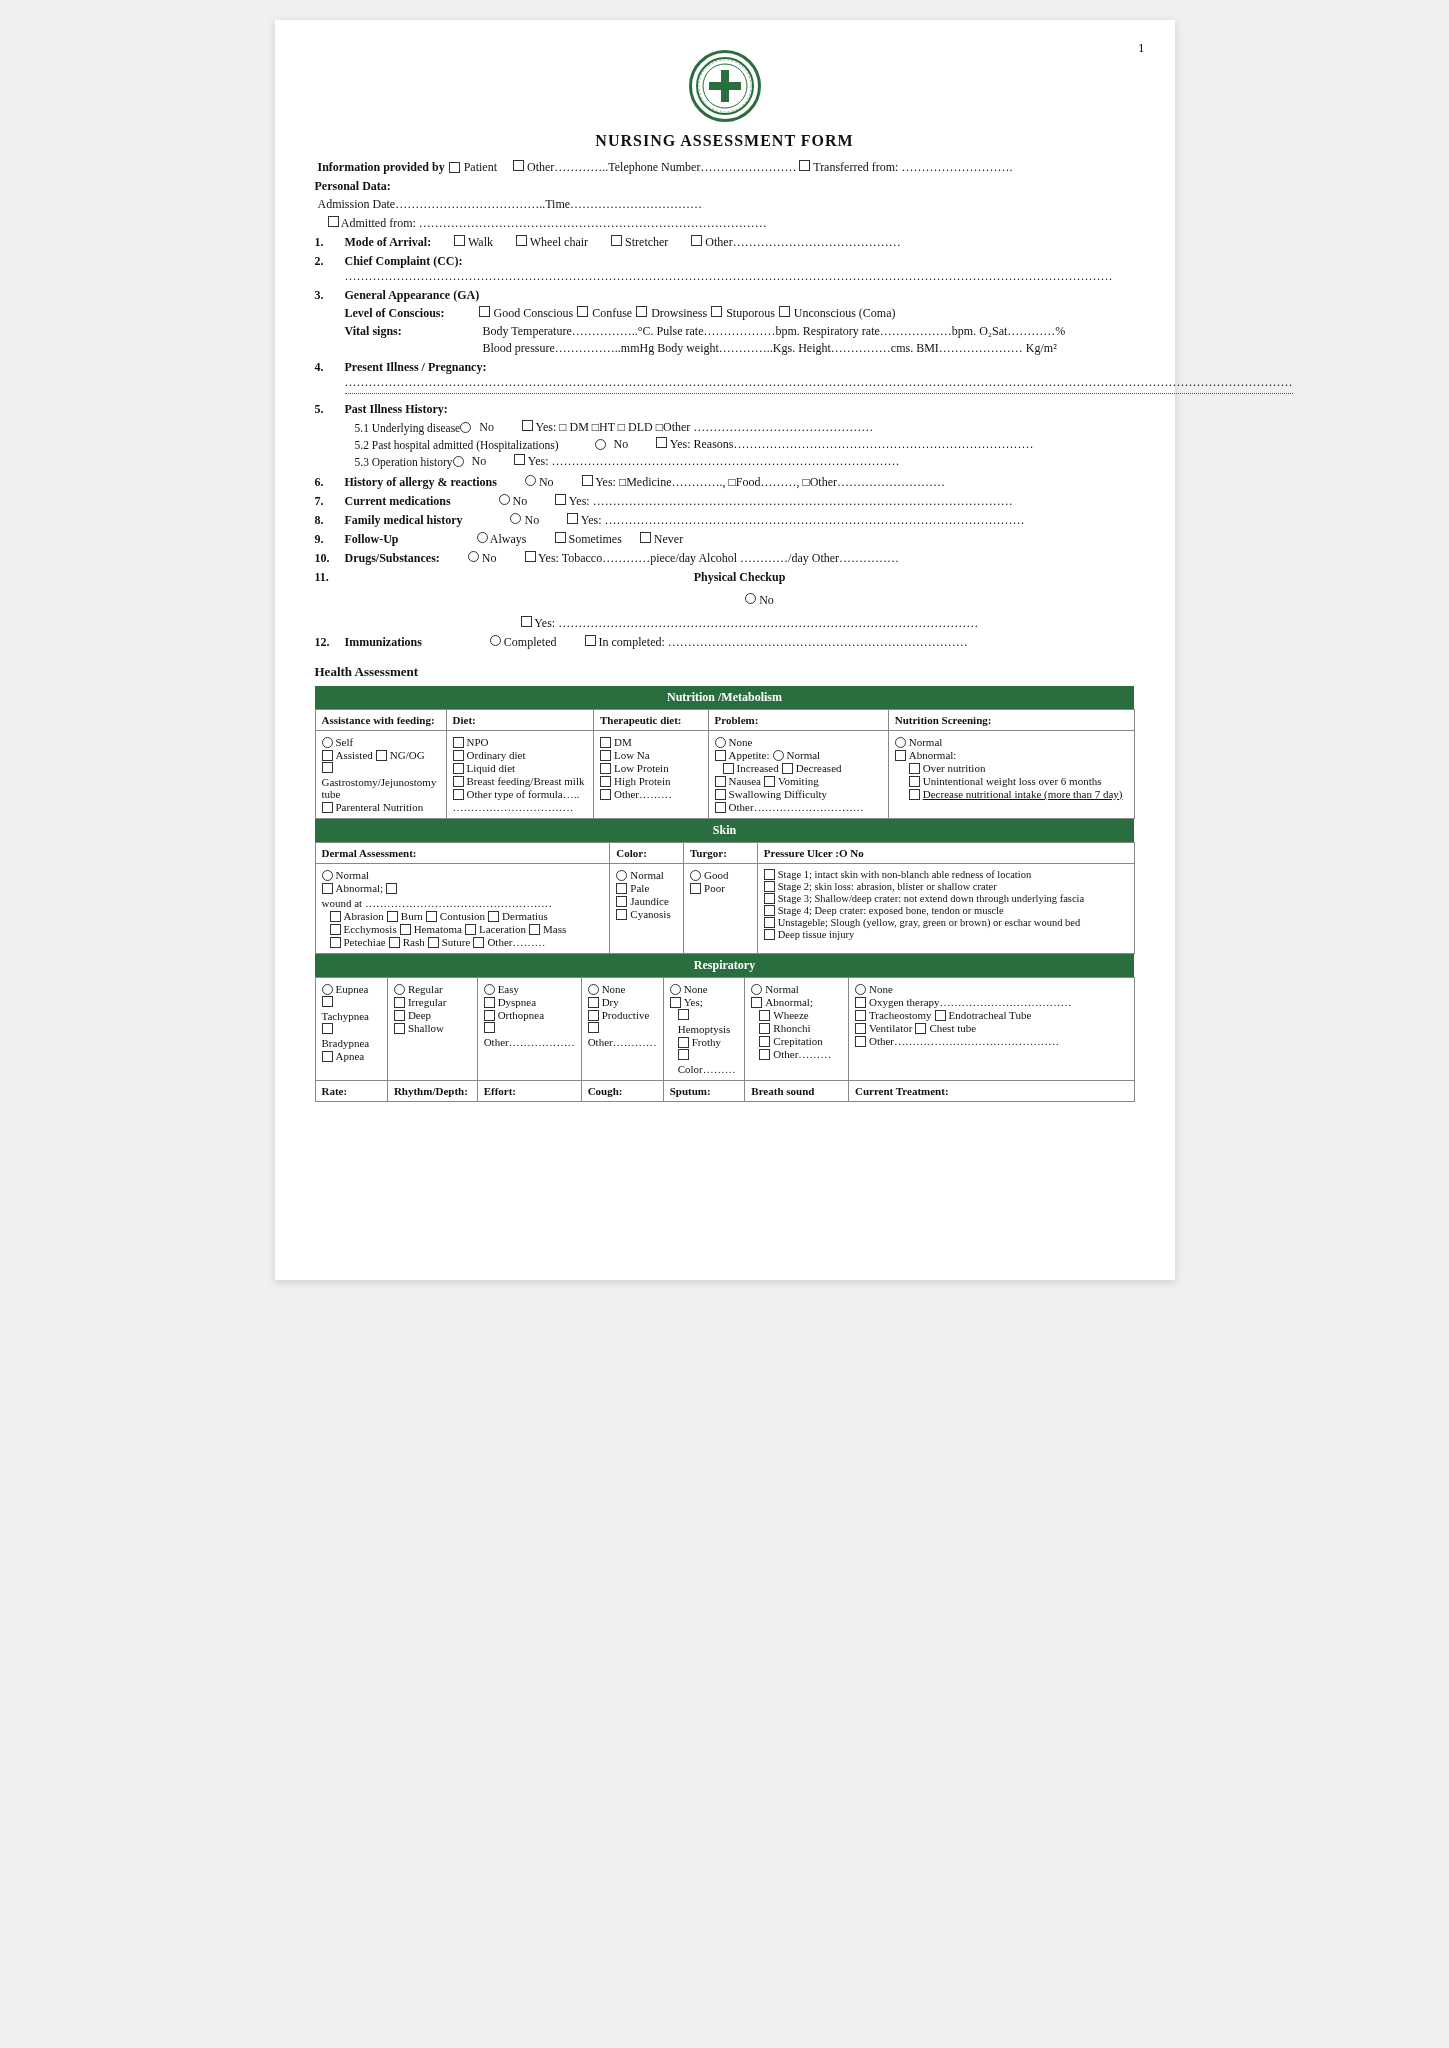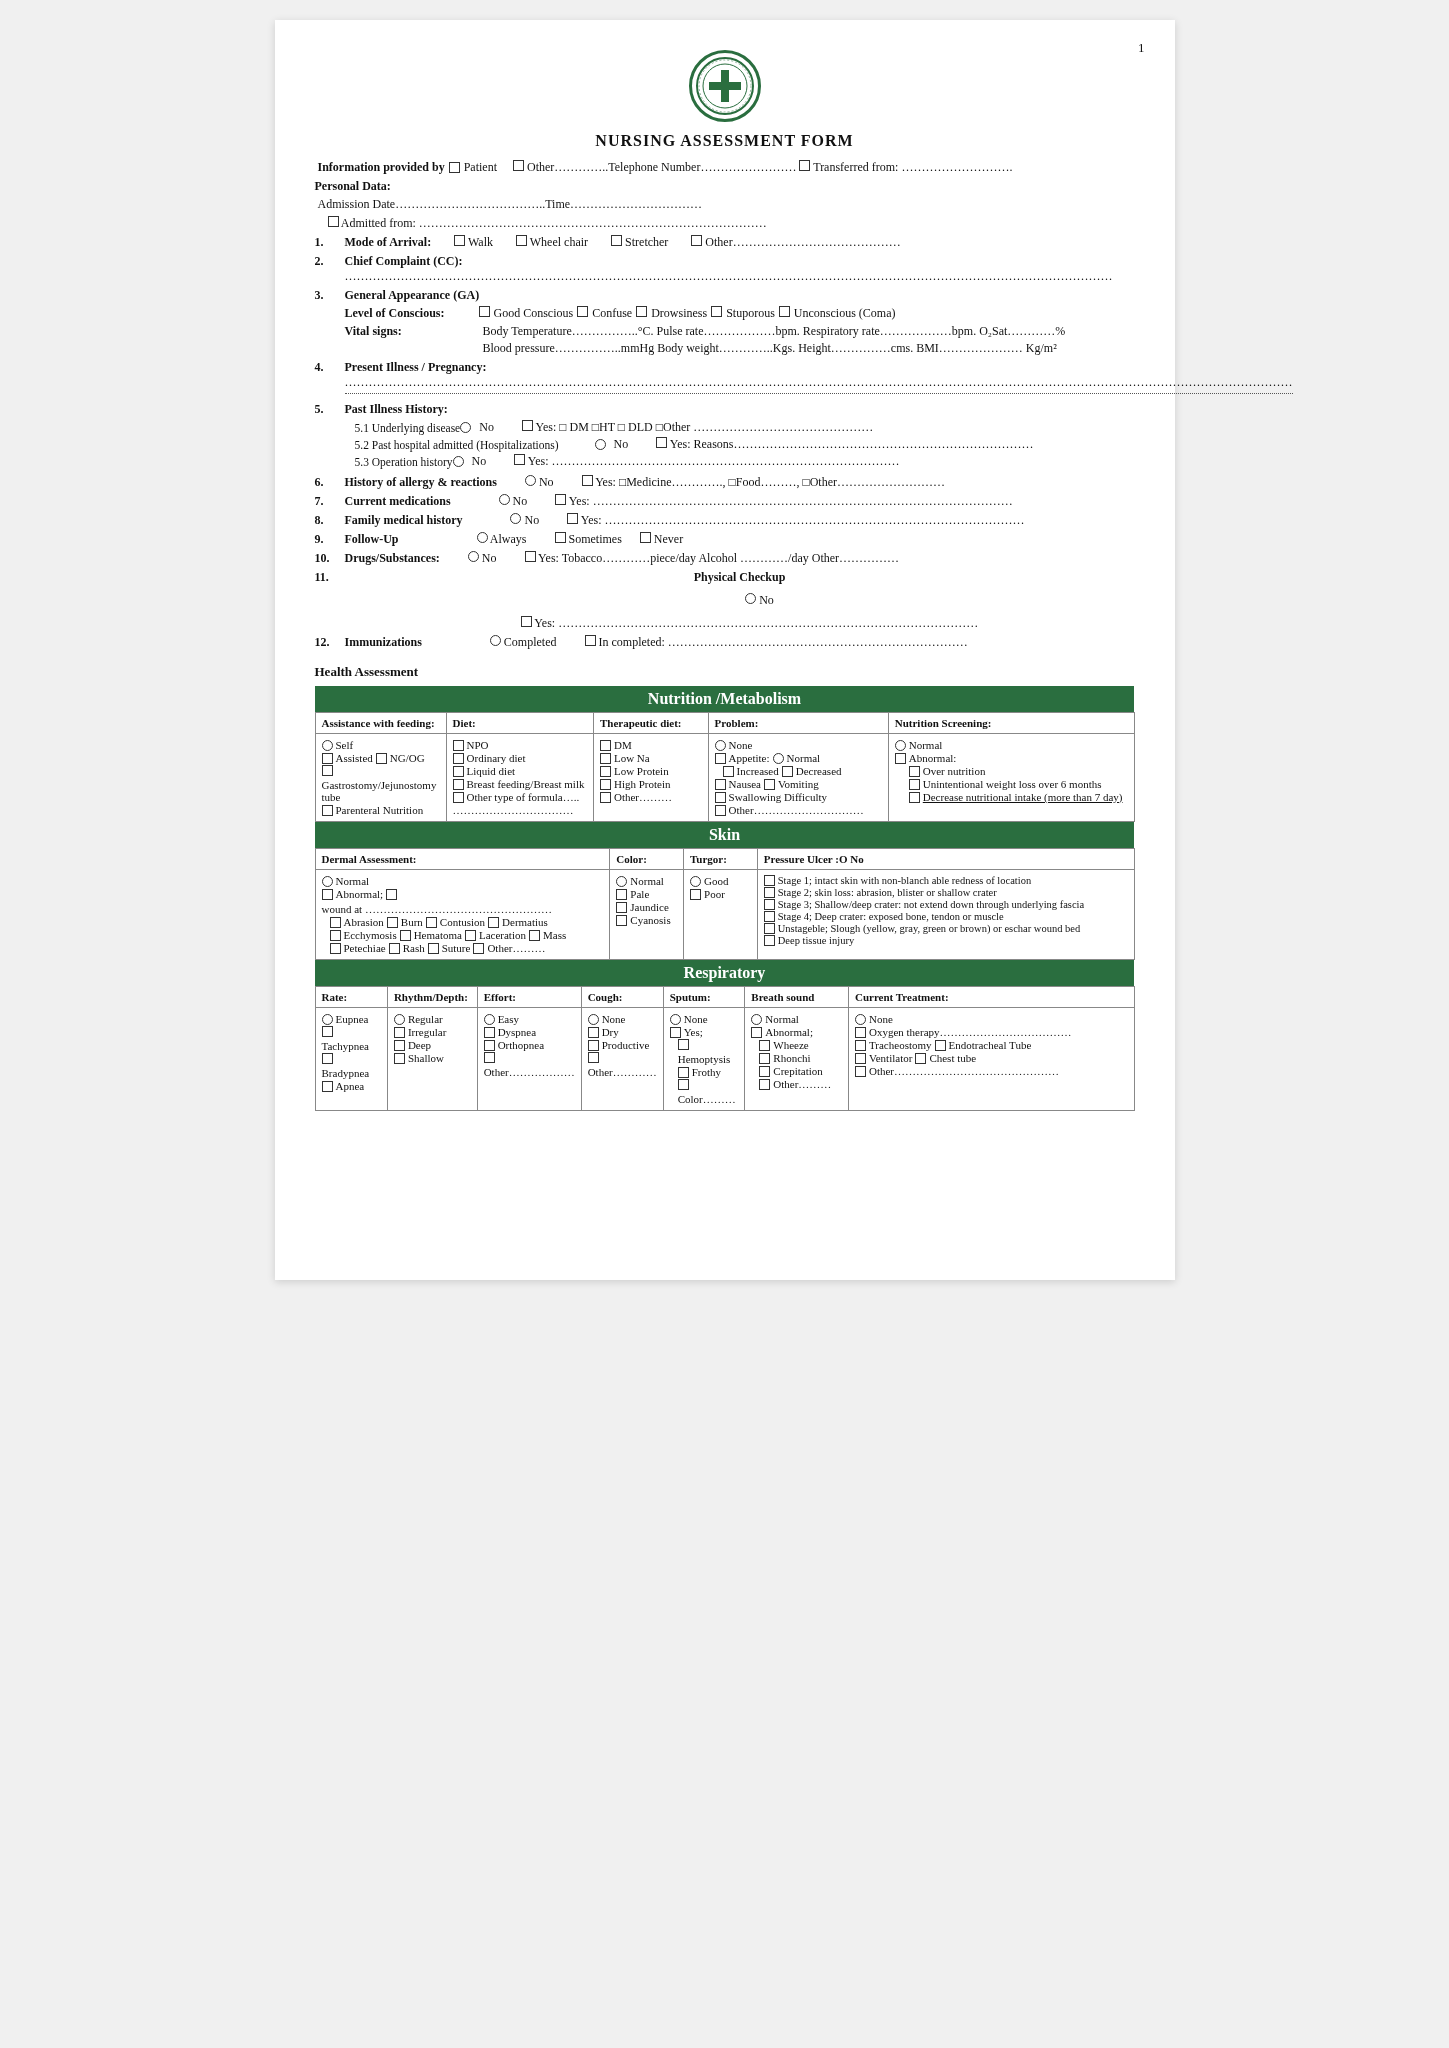"Nutrition /Metabolism" .assessment-table th { font-size: 16px -> 12px }
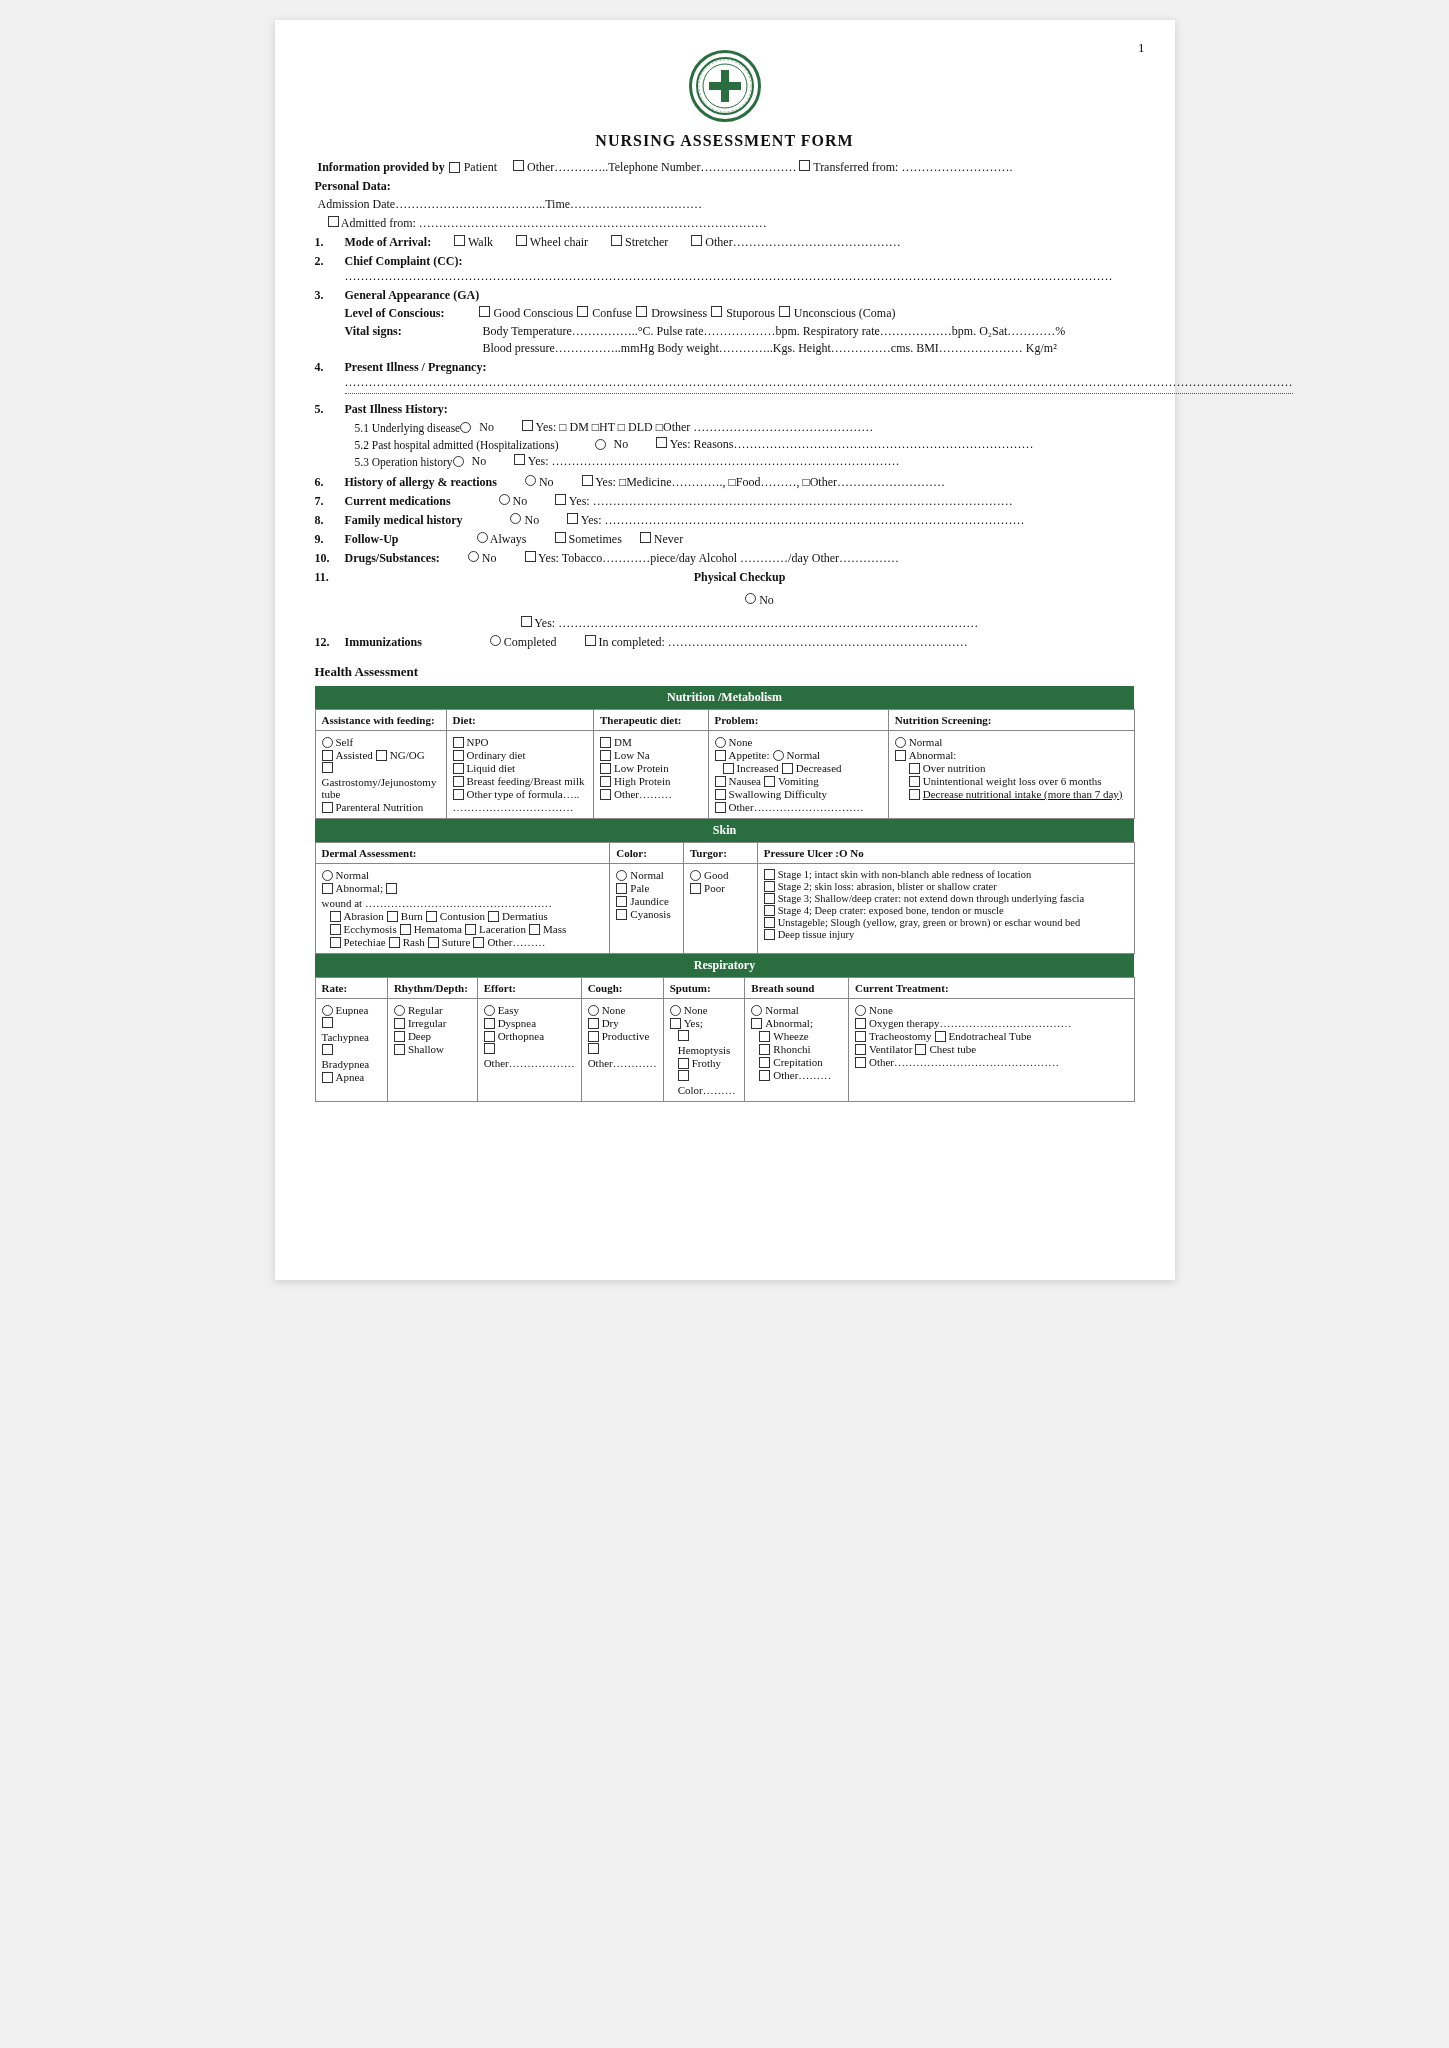"Rate:" tr { order: before "Eupnea" -> after "Eupnea" }
